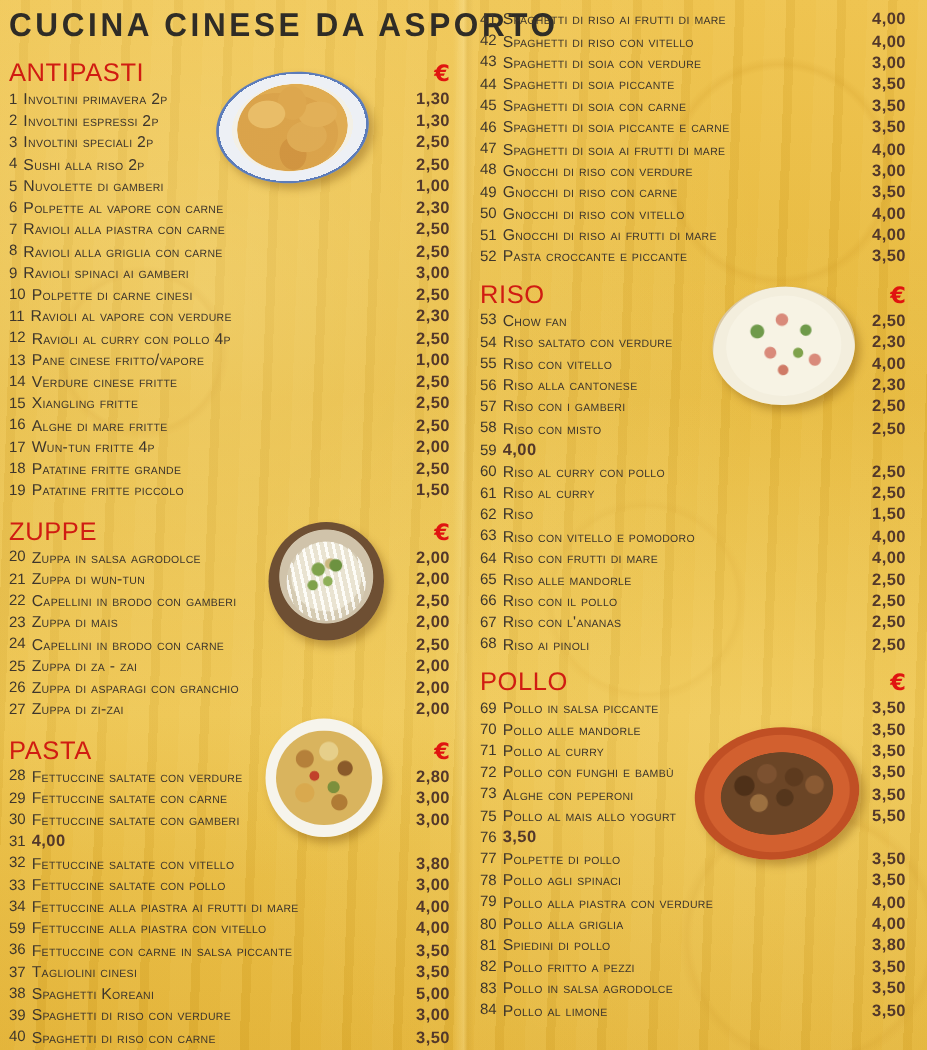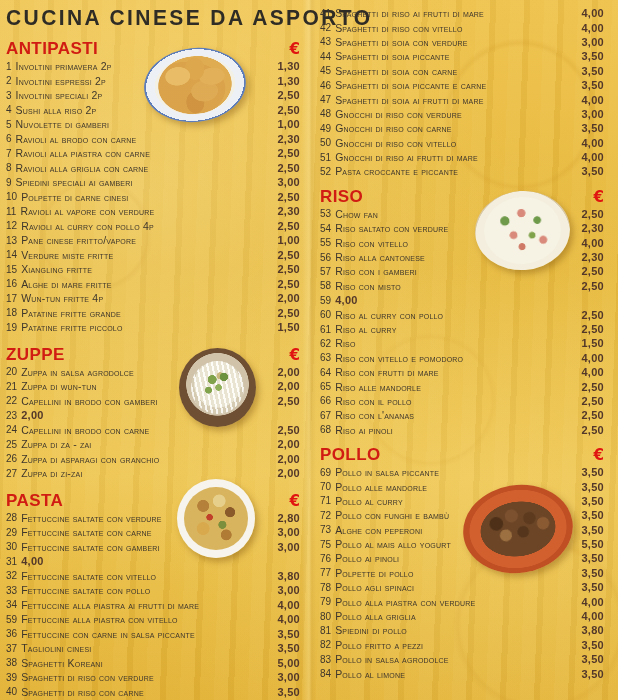"ANTIPASTI" .sec-title { font-weight: 700 -> 400 }
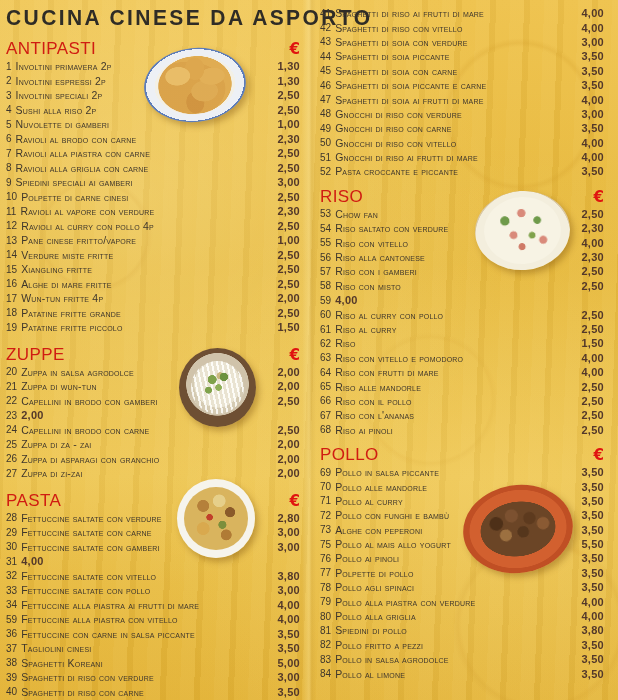"Ravioli al brodo con carne" span.nm { text: Ravioli al brodo -> Polpette al vapore }
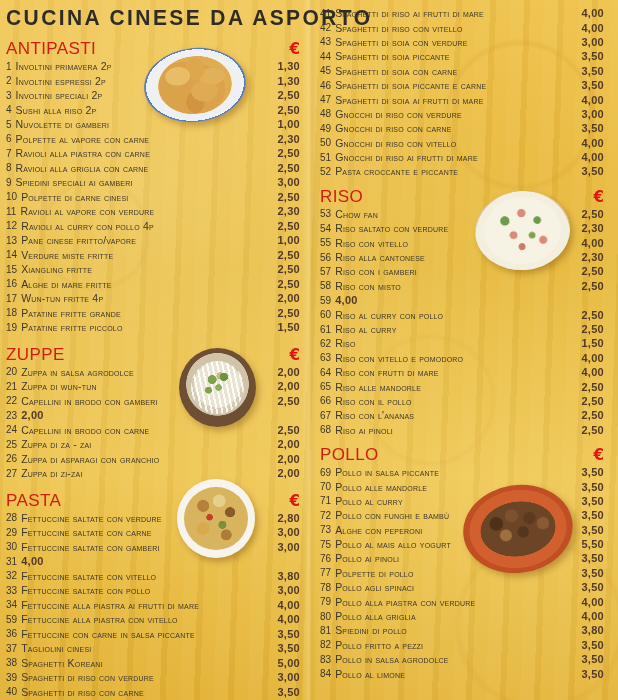"Spiedini speciali ai gamberi" span.nm { text: Spiedini speciali -> Ravioli spinaci }
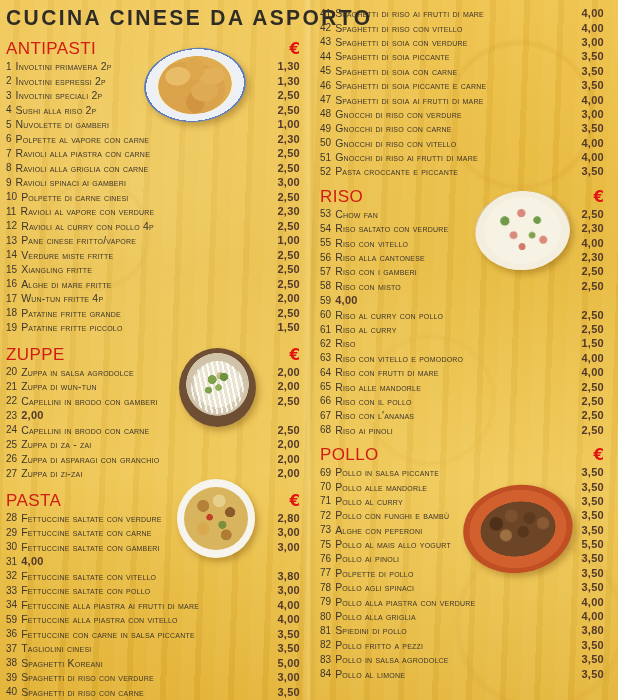"Verdure miste fritte" span.nm { text: miste -> cinese }
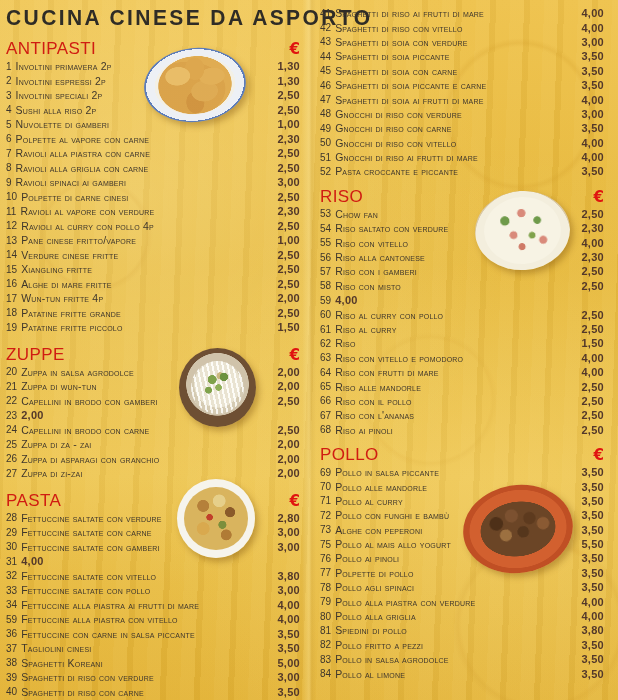"Zuppa di mais" span.nm { html: none -> <span>Zuppa di mais</span> }
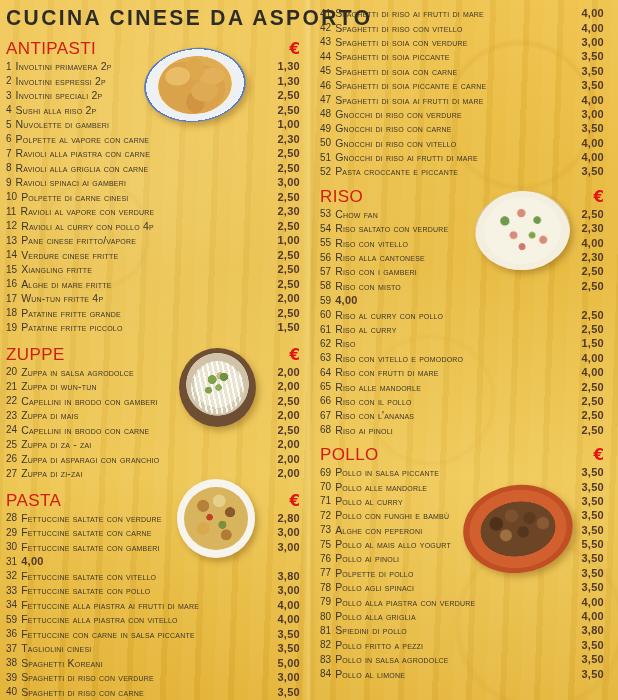"Pollo ai pinoli" span.nm { html: <span>Pollo ai pinoli</span> -> none }
